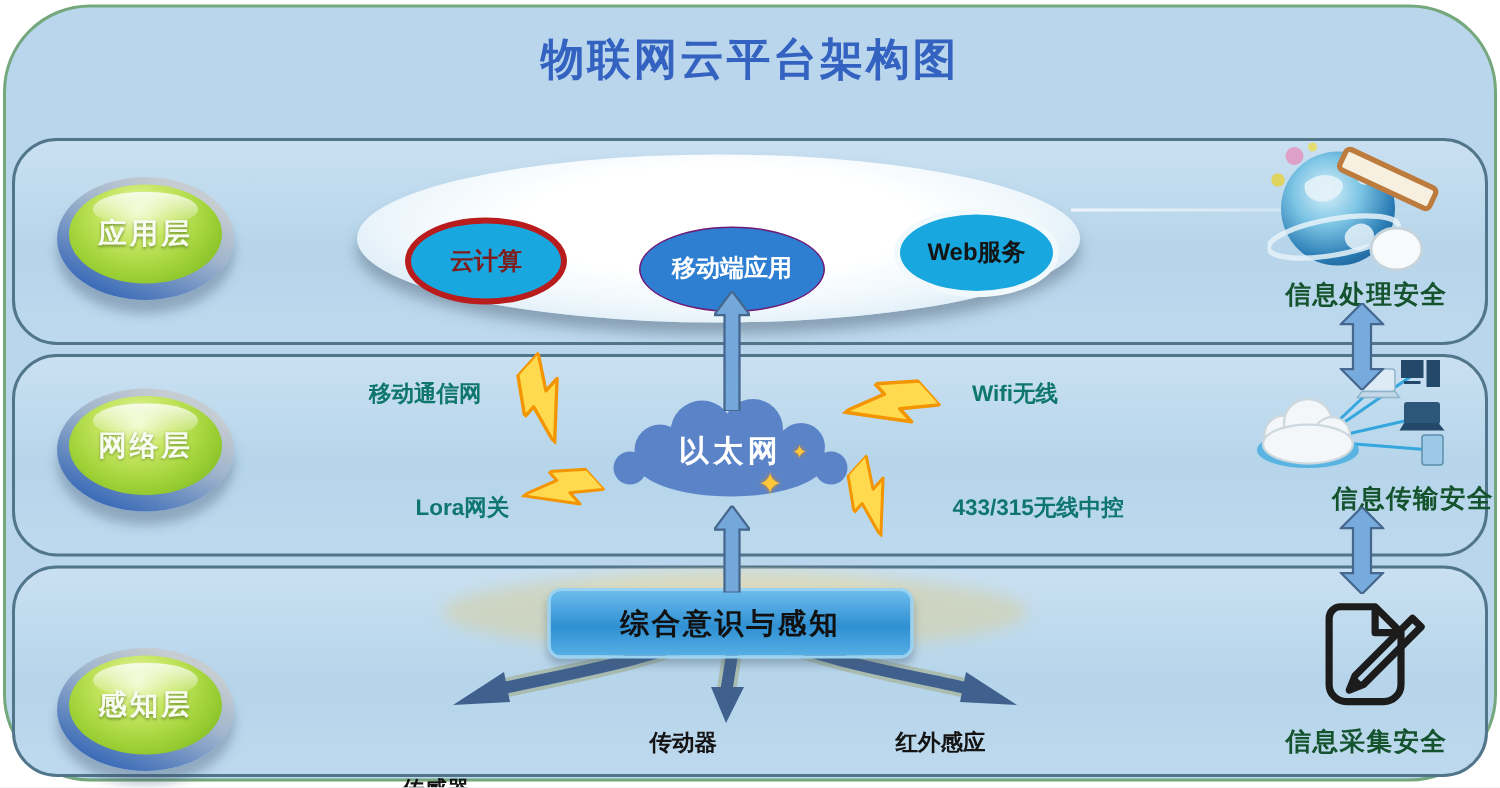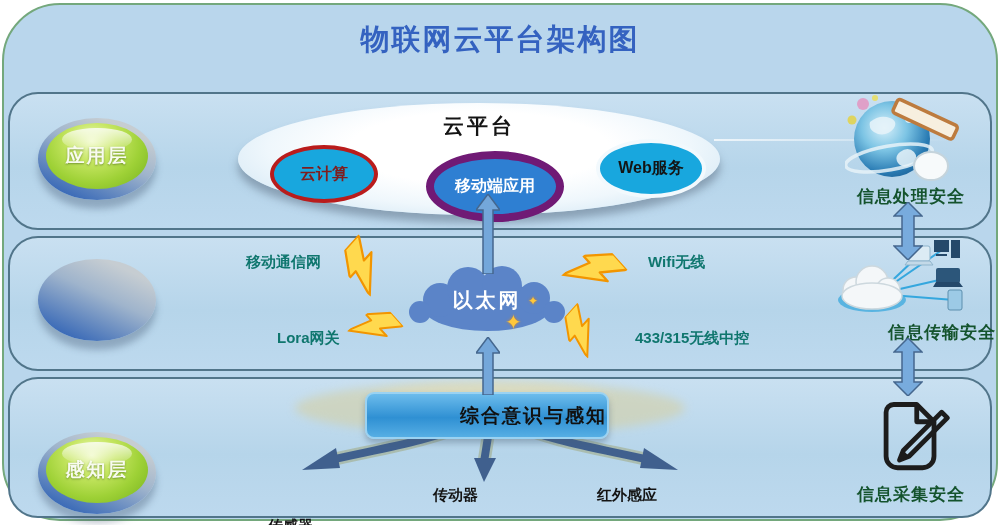"云平台" div.platform-title { html: <div>云平台</div> -> none }
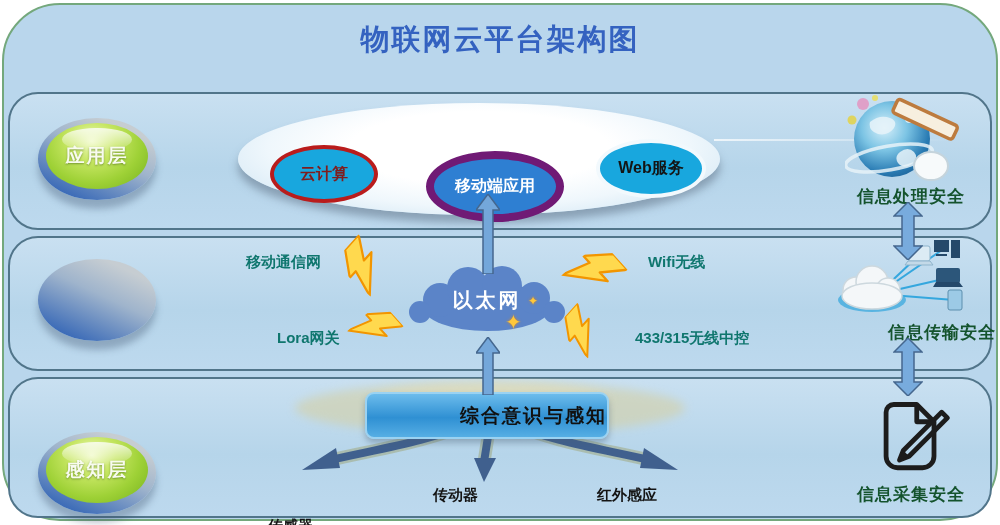"移动端应用" #node-mobile { border: 8px solid #701a75 -> 1px solid #701a75 }
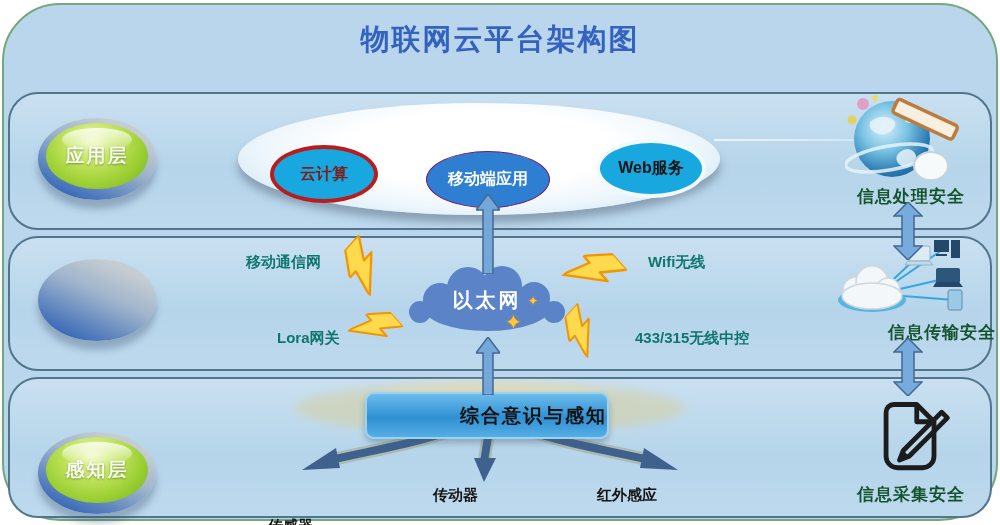"网络层" div.green { html: none -> <div> <span>网络层</span> </div> }
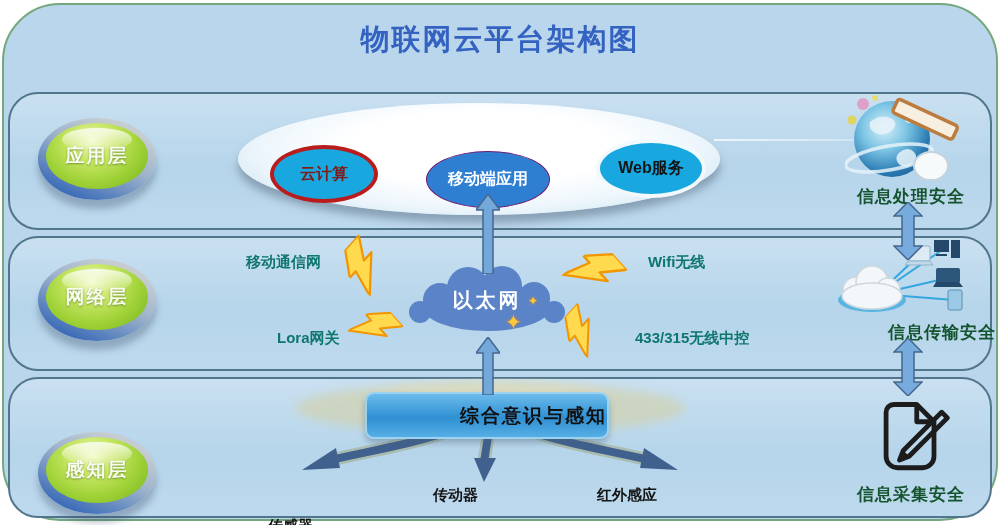"综合意识与感知" .fusion-box { justify-content: flex-end -> center }
